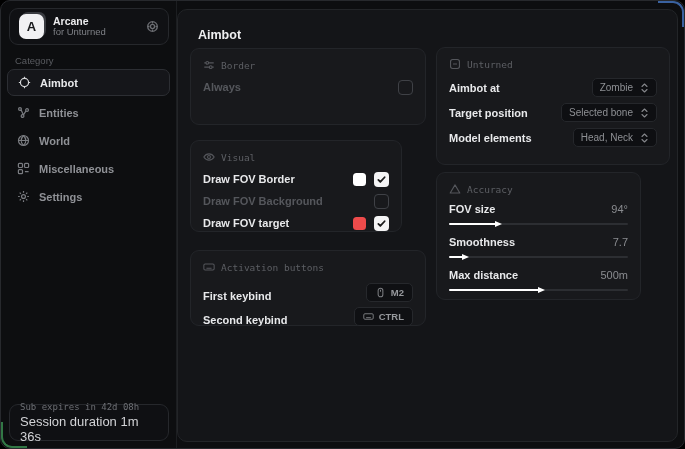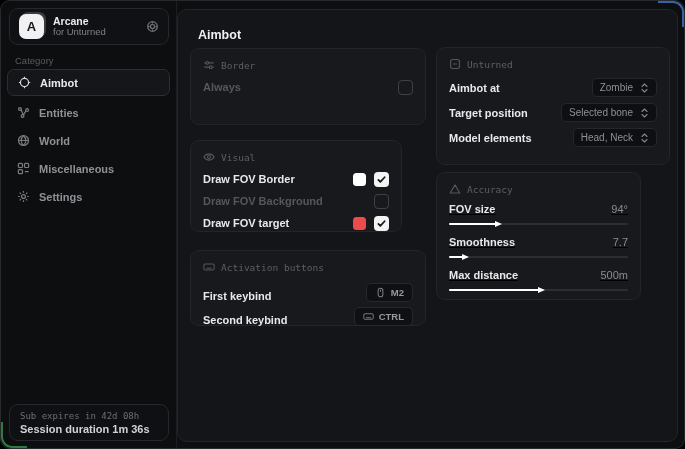"FOV size" .slider-labels { text-decoration: underline -> none }
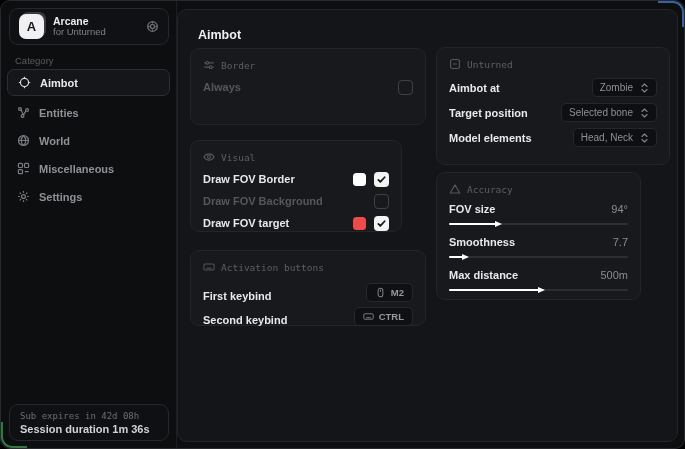"Session duration 1m 36s" .status-l2 { font-size: 11px -> 13px; font-weight: 700 -> 400 }
